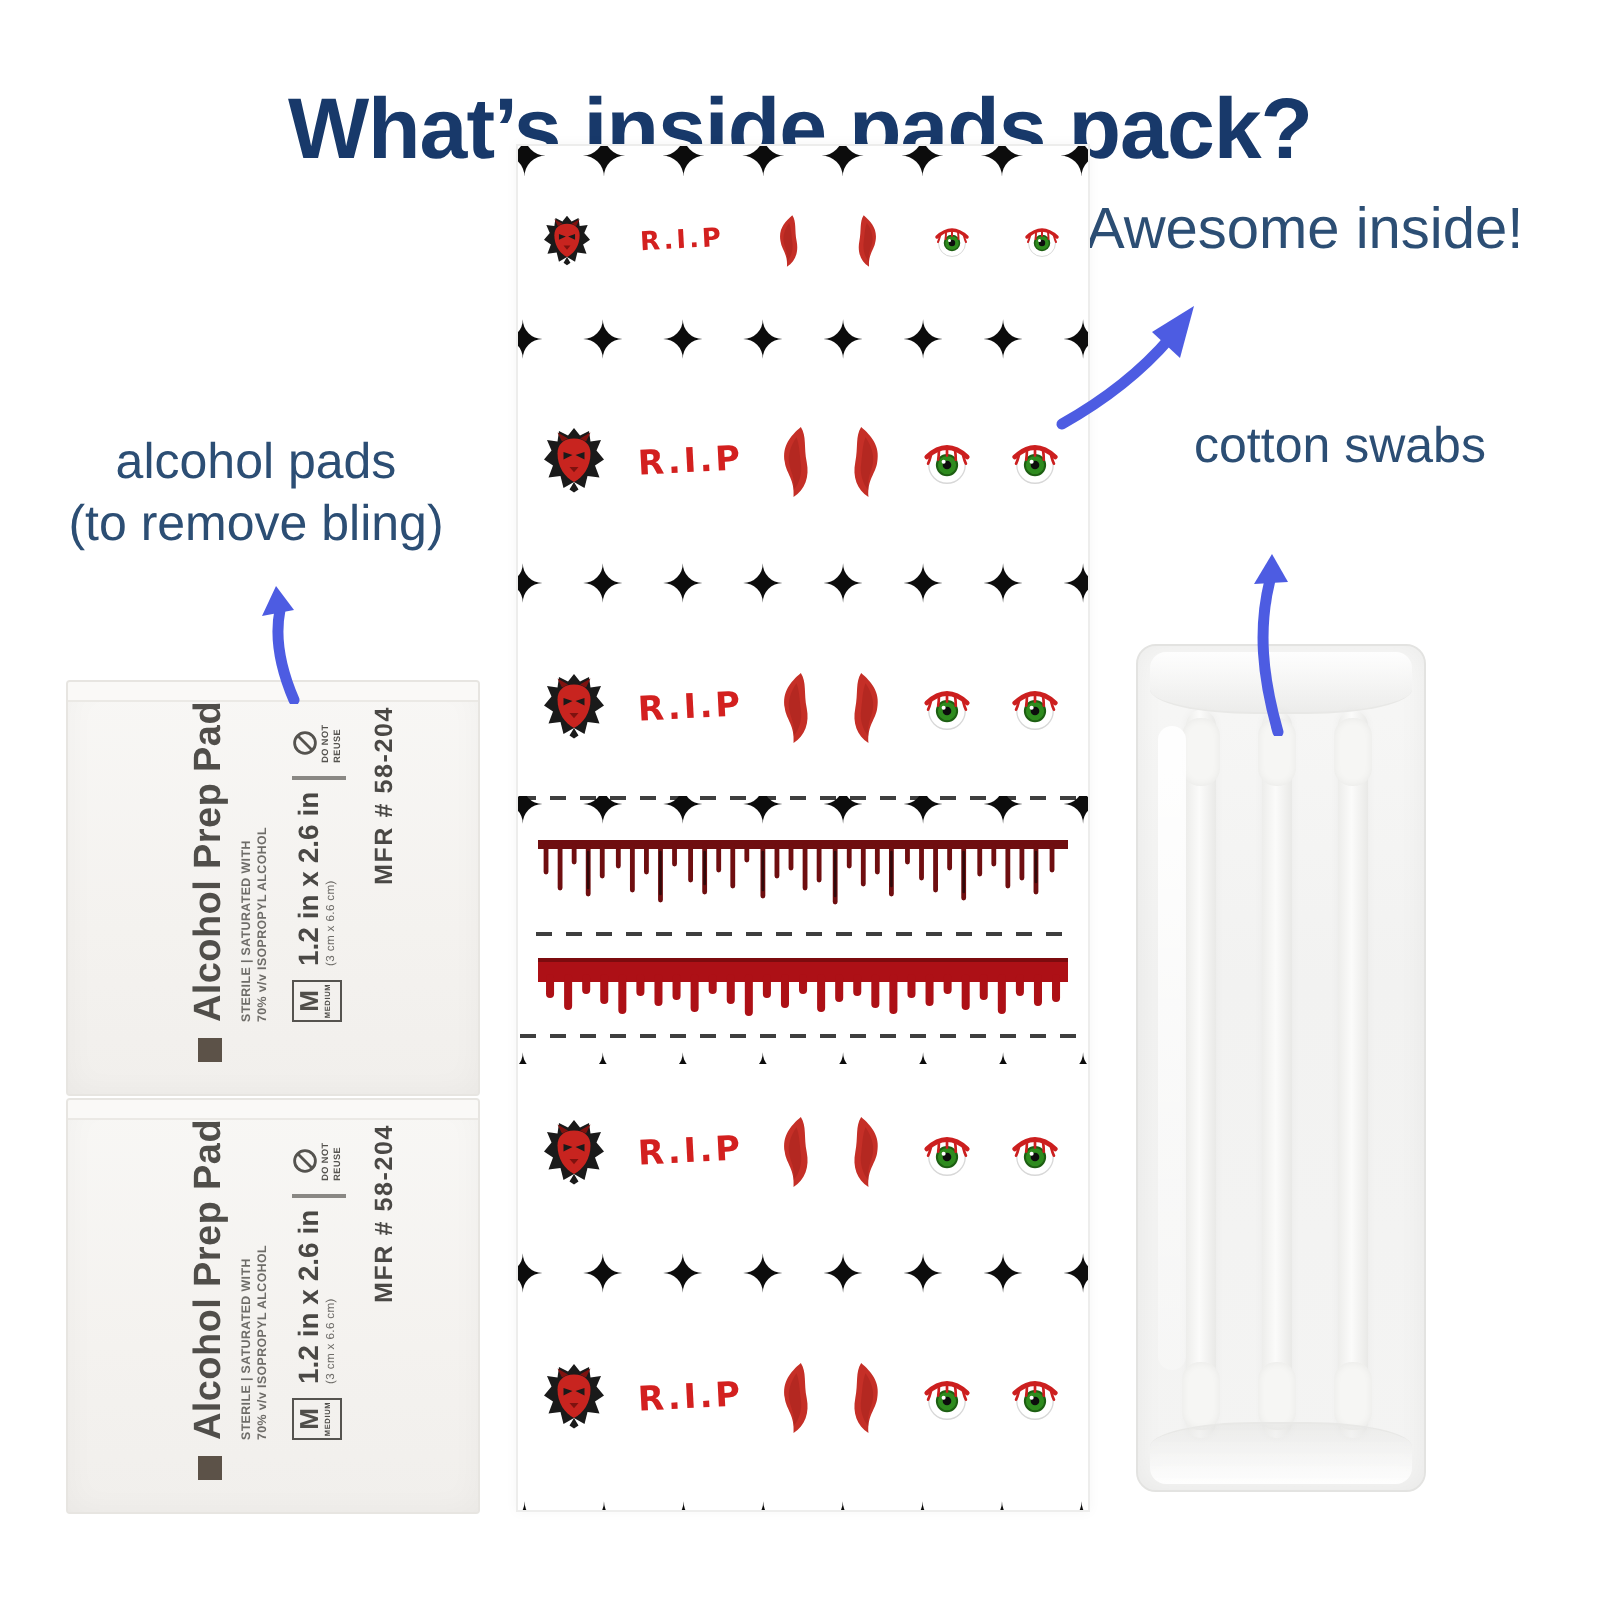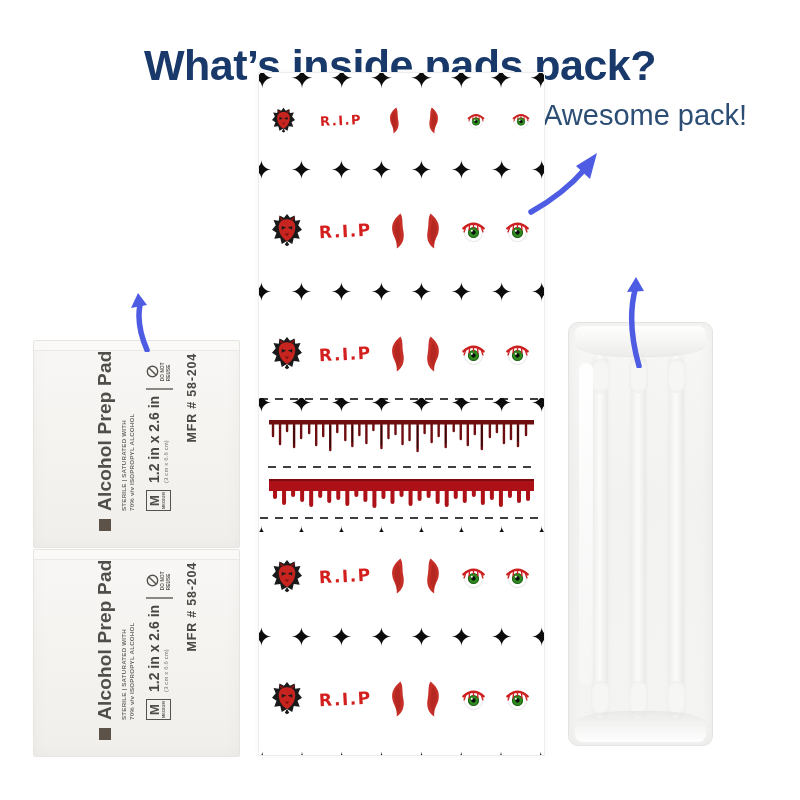"Awesome pack!" div { text: pack -> inside }
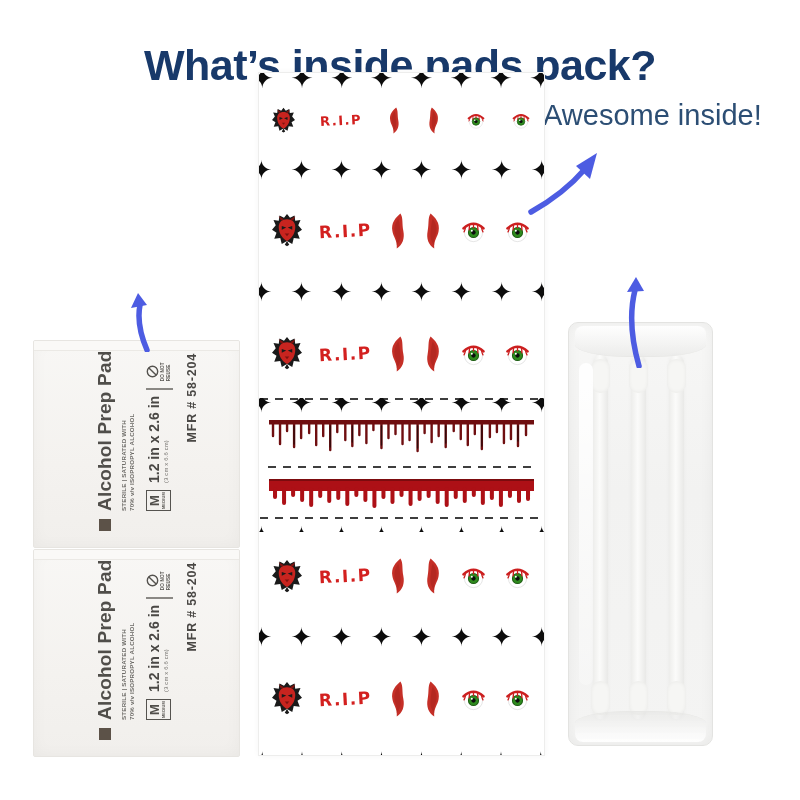"alcohol pads" div.label { html: none -> <div> <div>alcohol pads</div> <div>(to remove bling)</div> </div> }
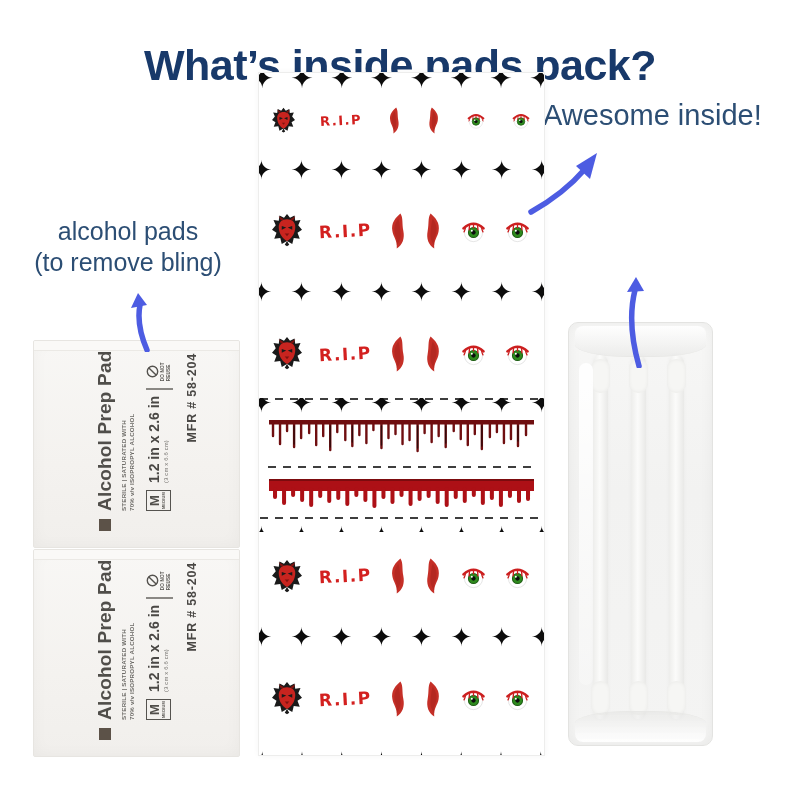"cotton swabs" div { html: none -> <div>cotton swabs</div> }
